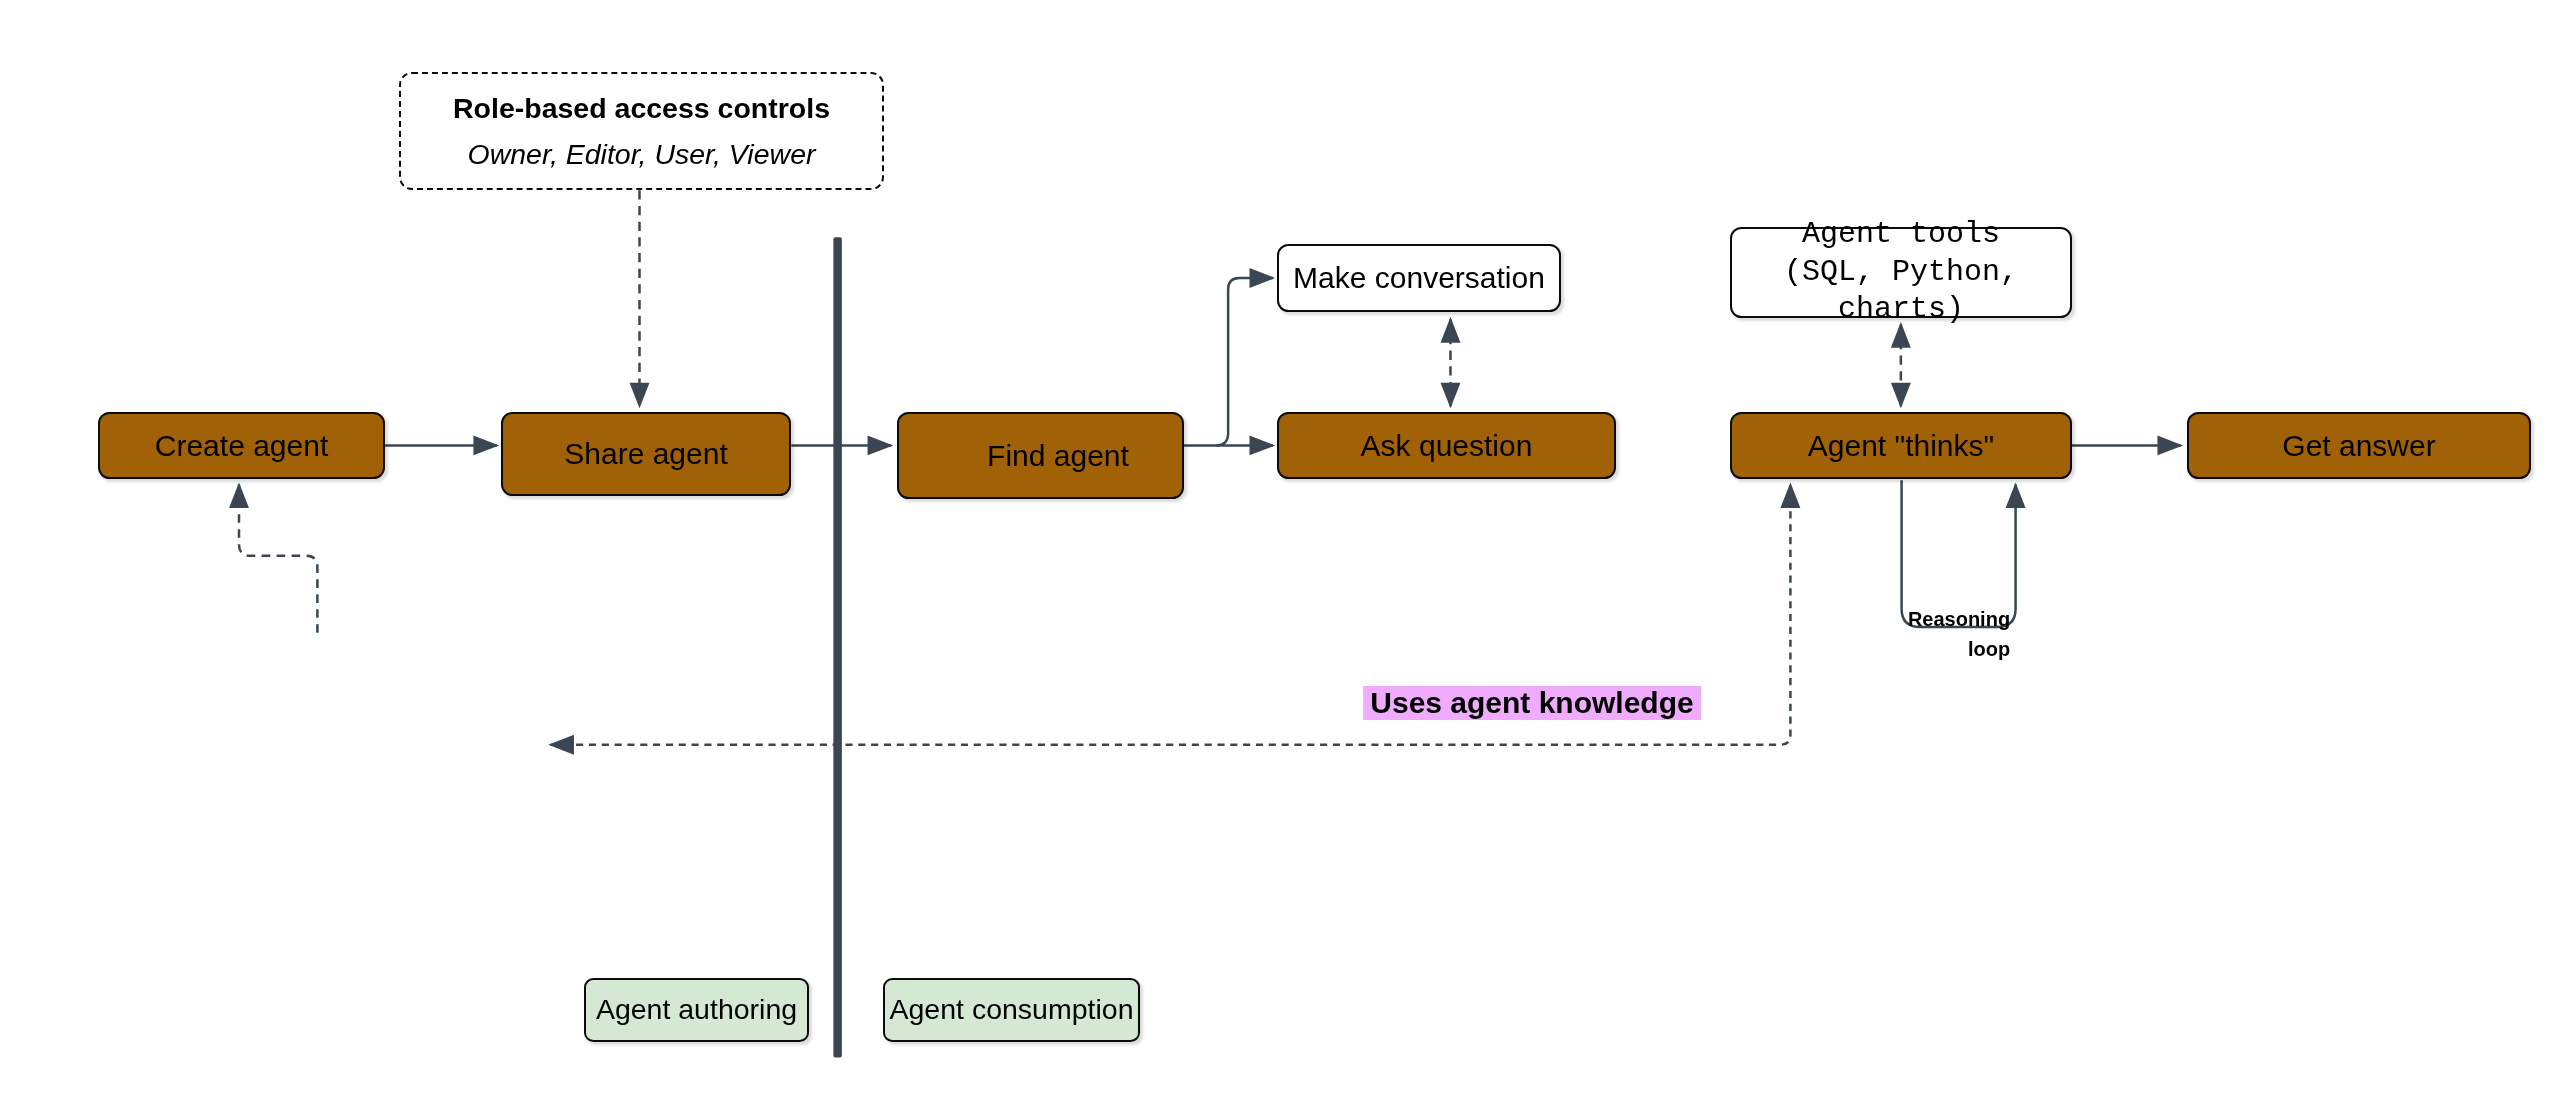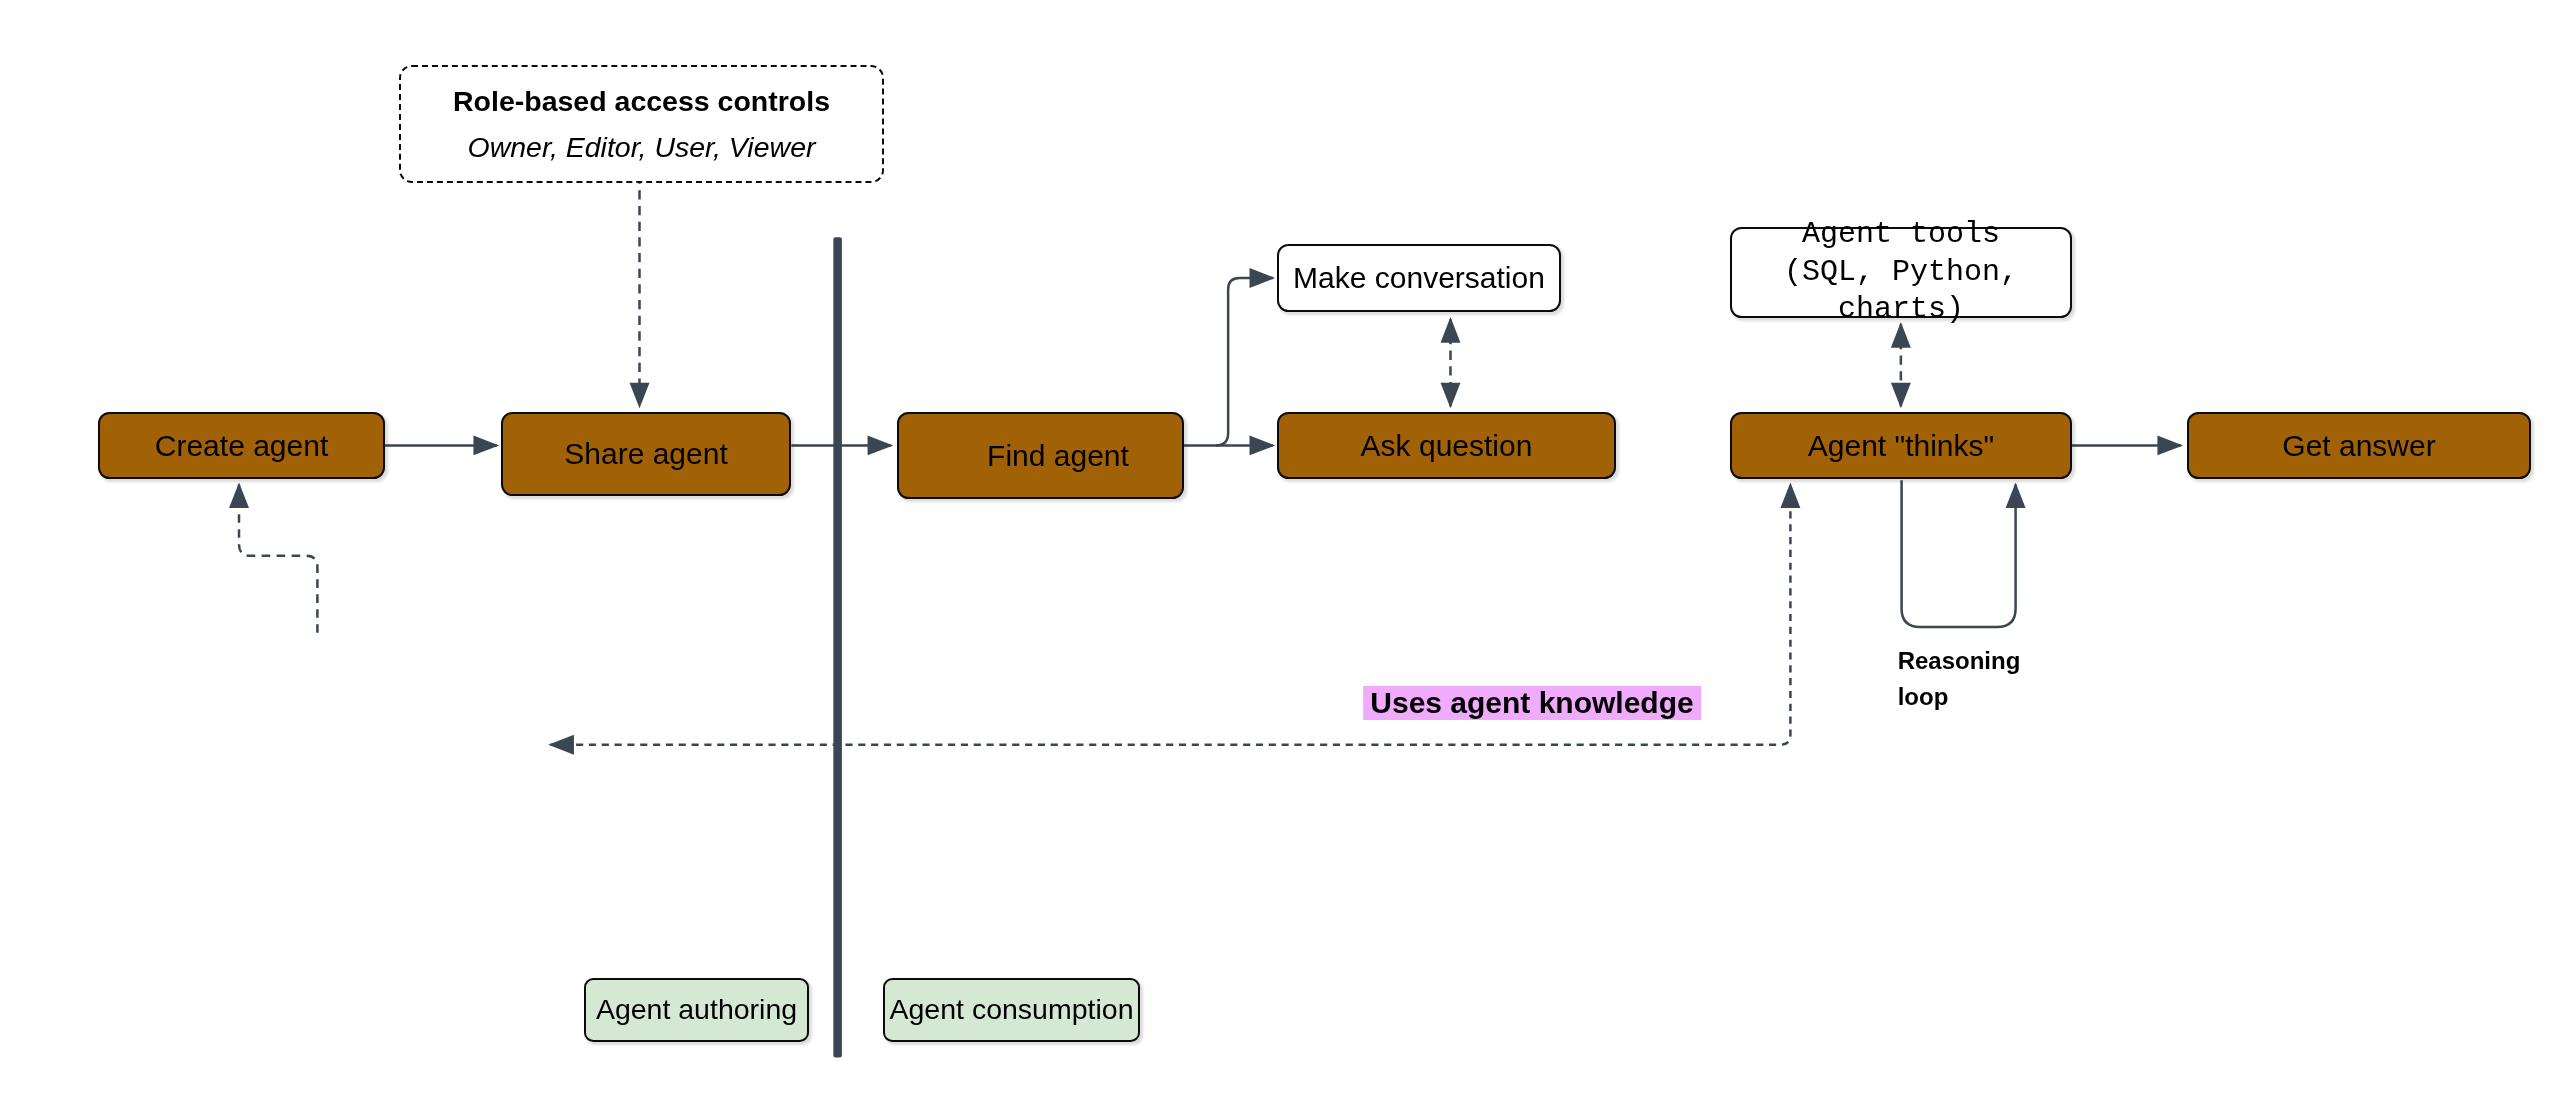"Role-based access controls" div.note { top: 65px -> 72px }
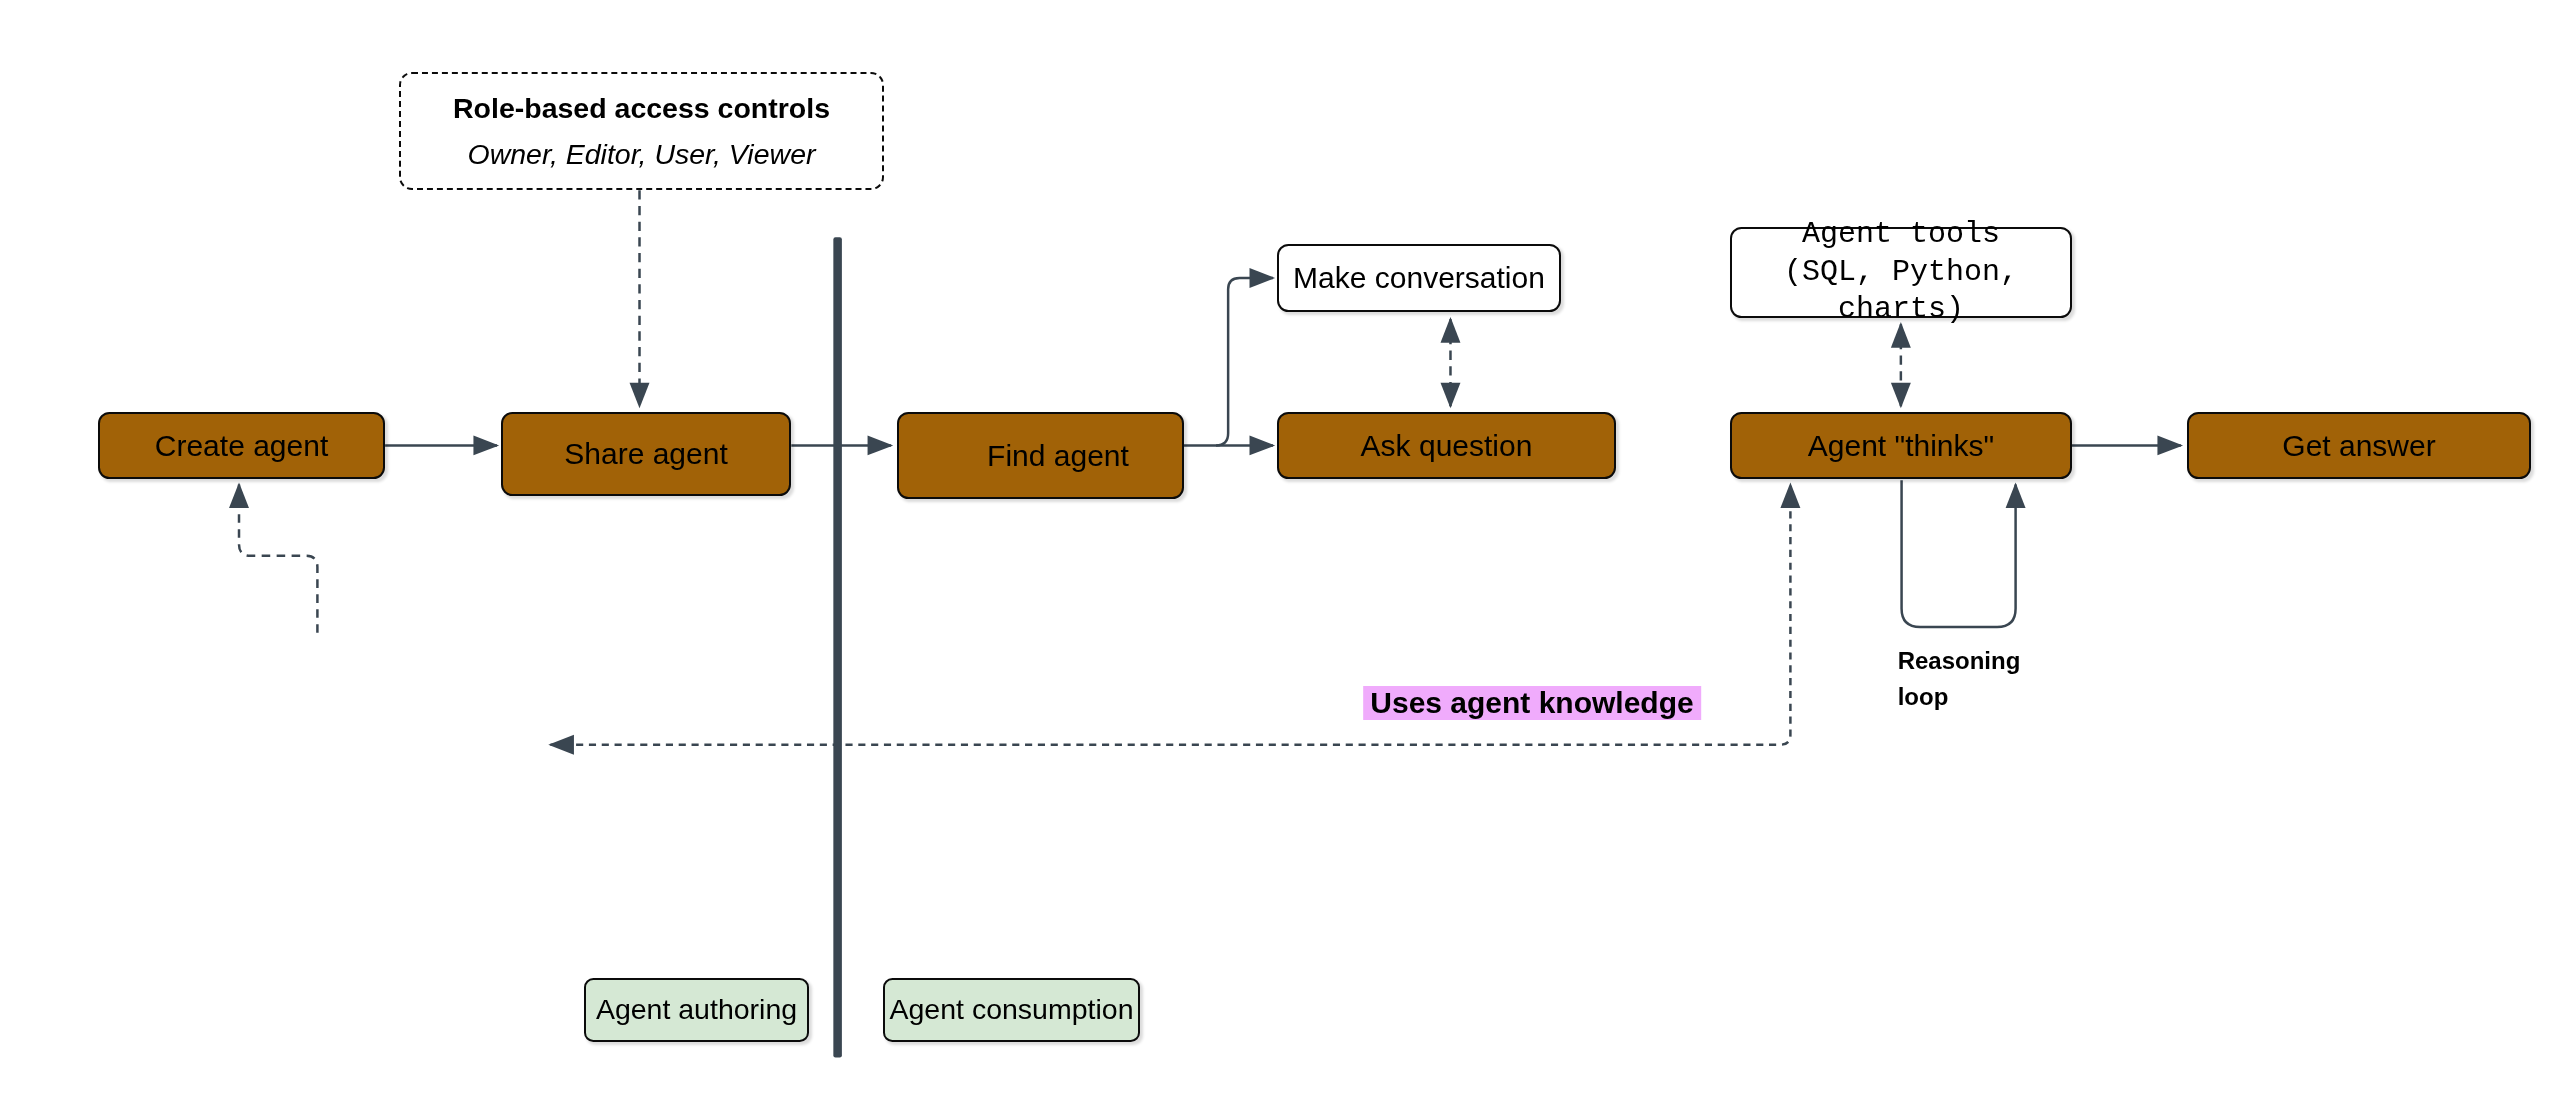"Reasoning" .label-reasoning { font-size: 24px -> 20px; text-align: left -> right; top: 643px -> 604px }
